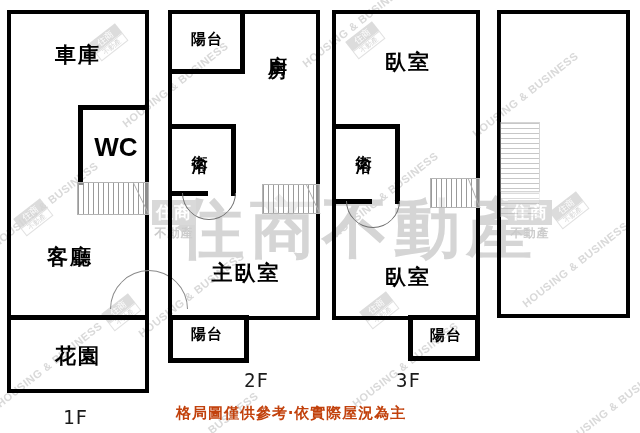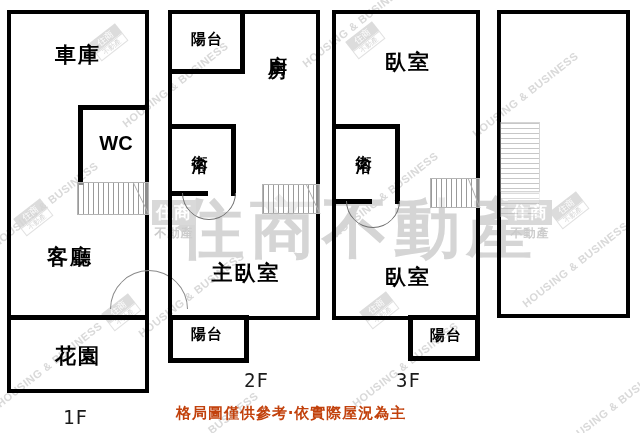"WC" .rl-wc { font-size: 20px -> 26px }
